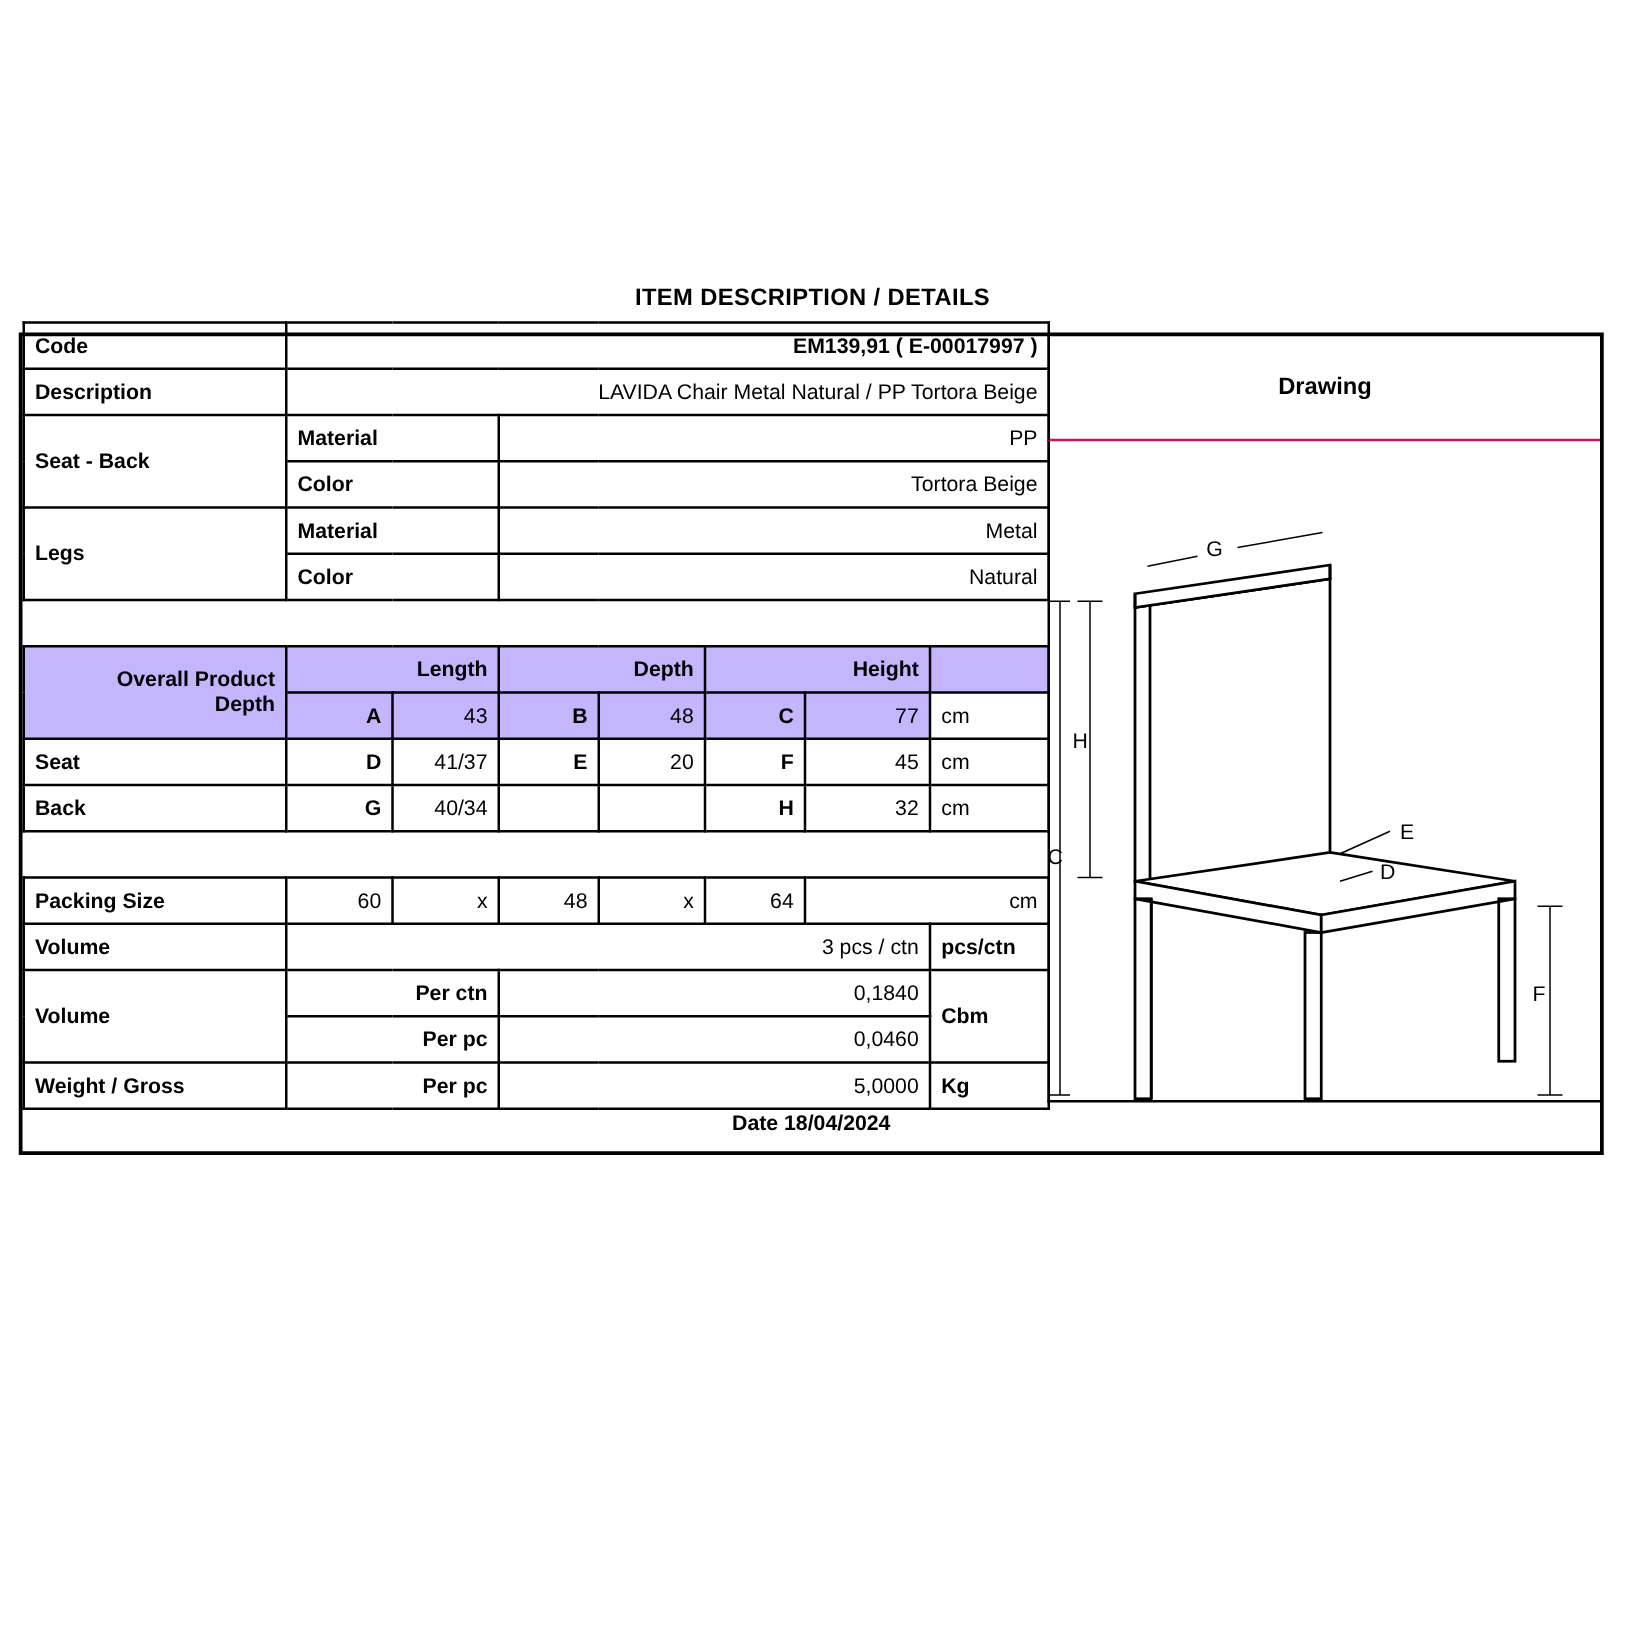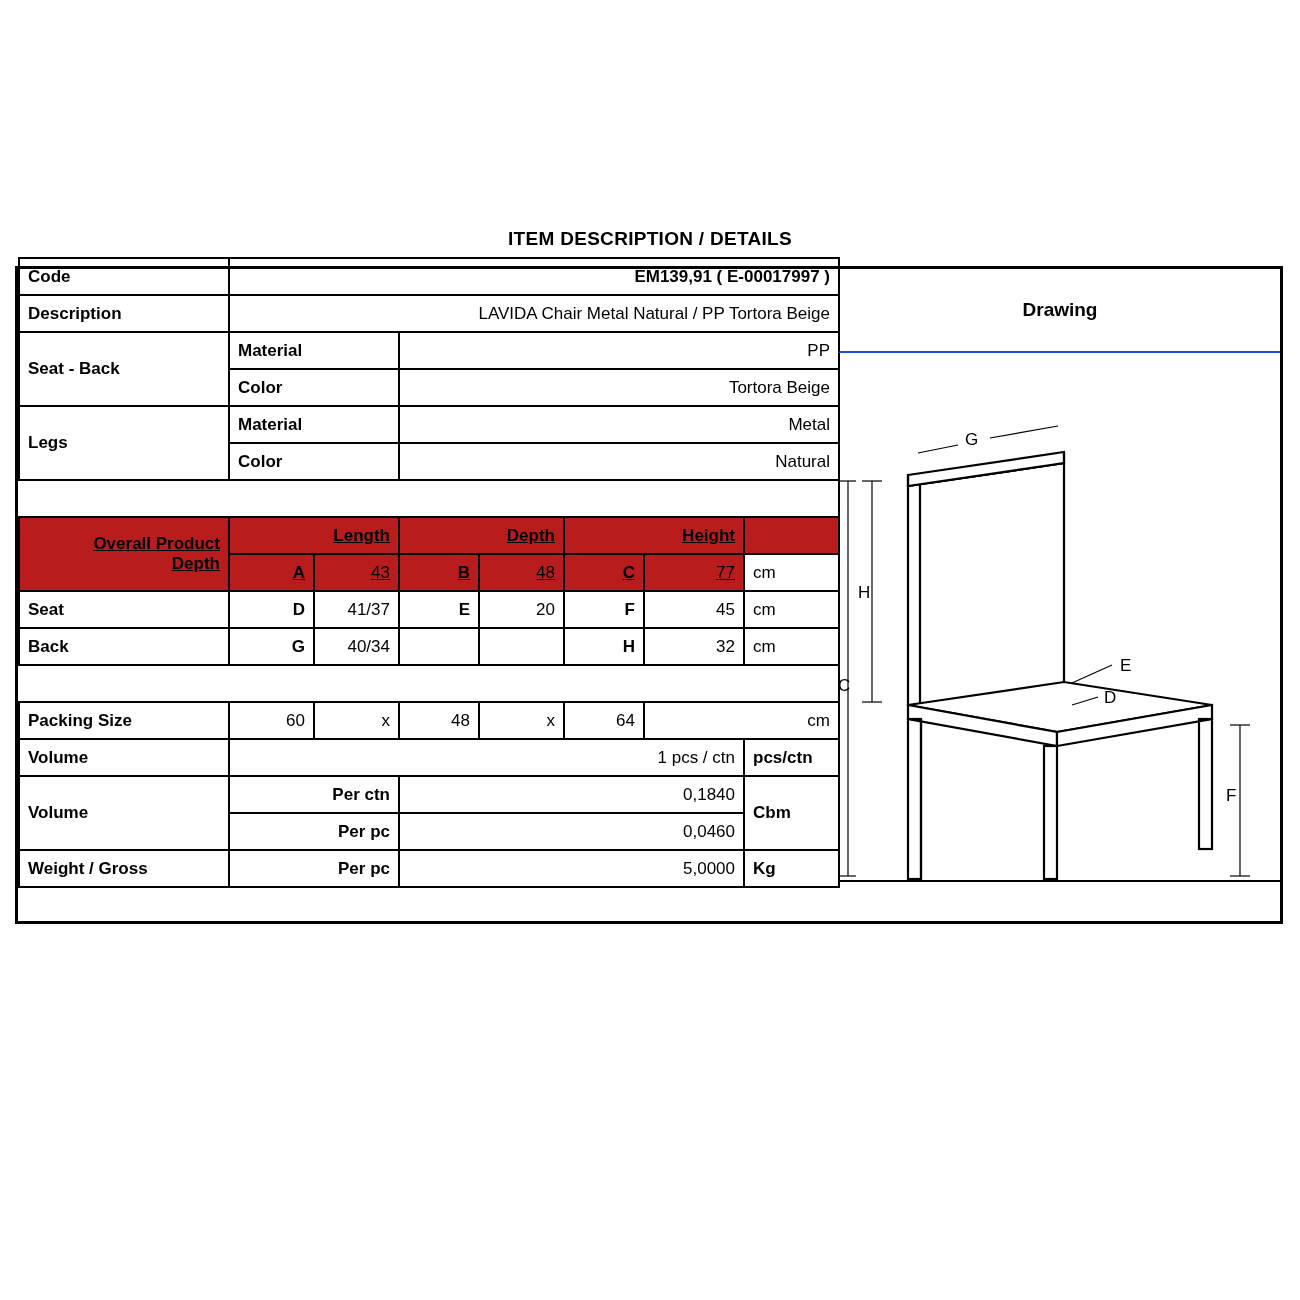"Drawing" .drawing-head { border-bottom: 2px solid #1d4ed8 -> 2px solid #be185d }
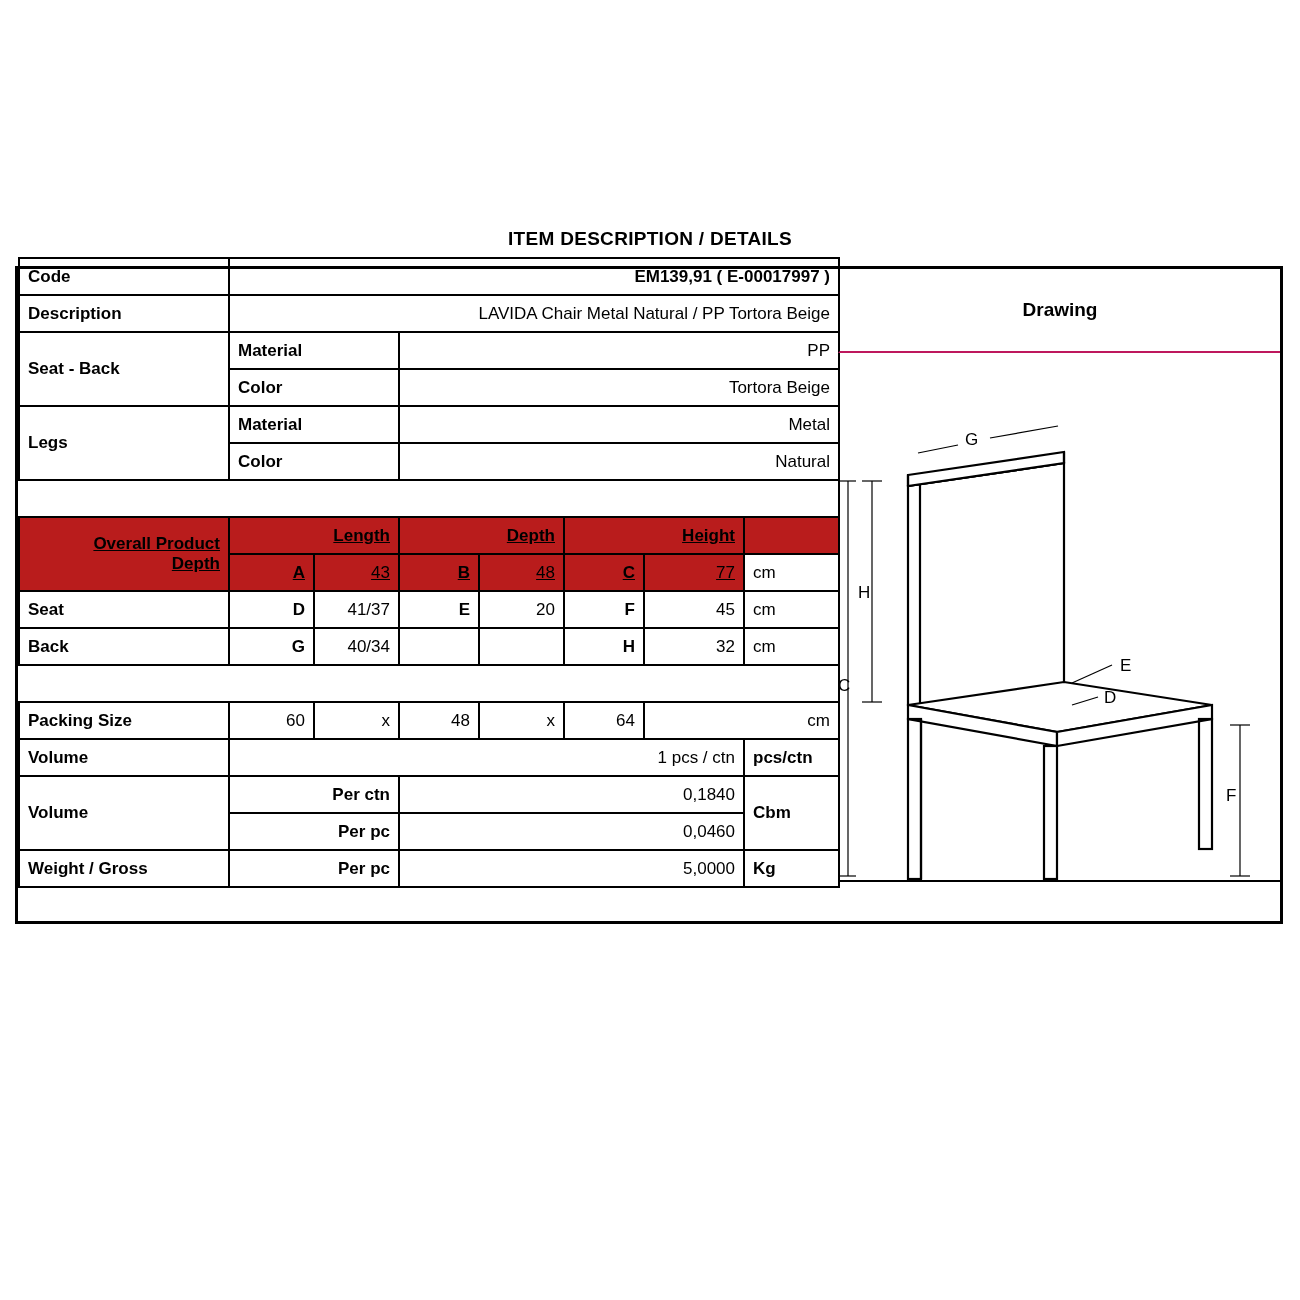"Overall Product" .yellow { background: #b91c1c -> #c4b5fd; text-decoration: underline -> none }
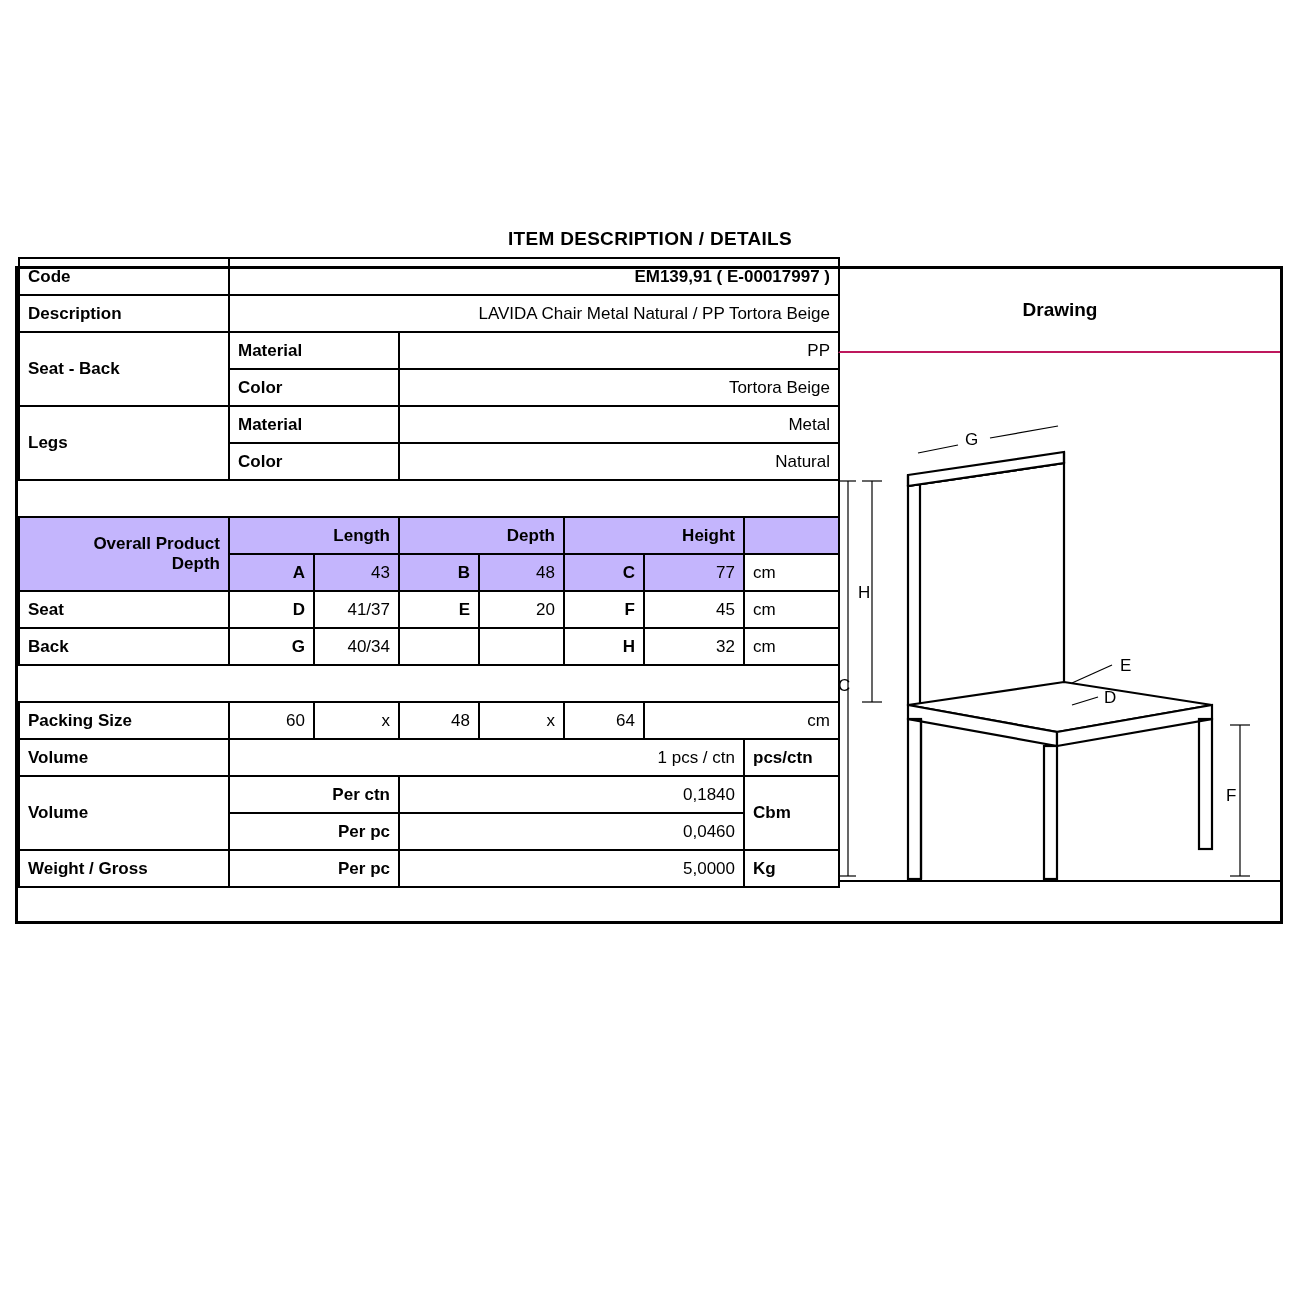"1 pcs / ctn" td.ctr { text: 1 -> 3 }
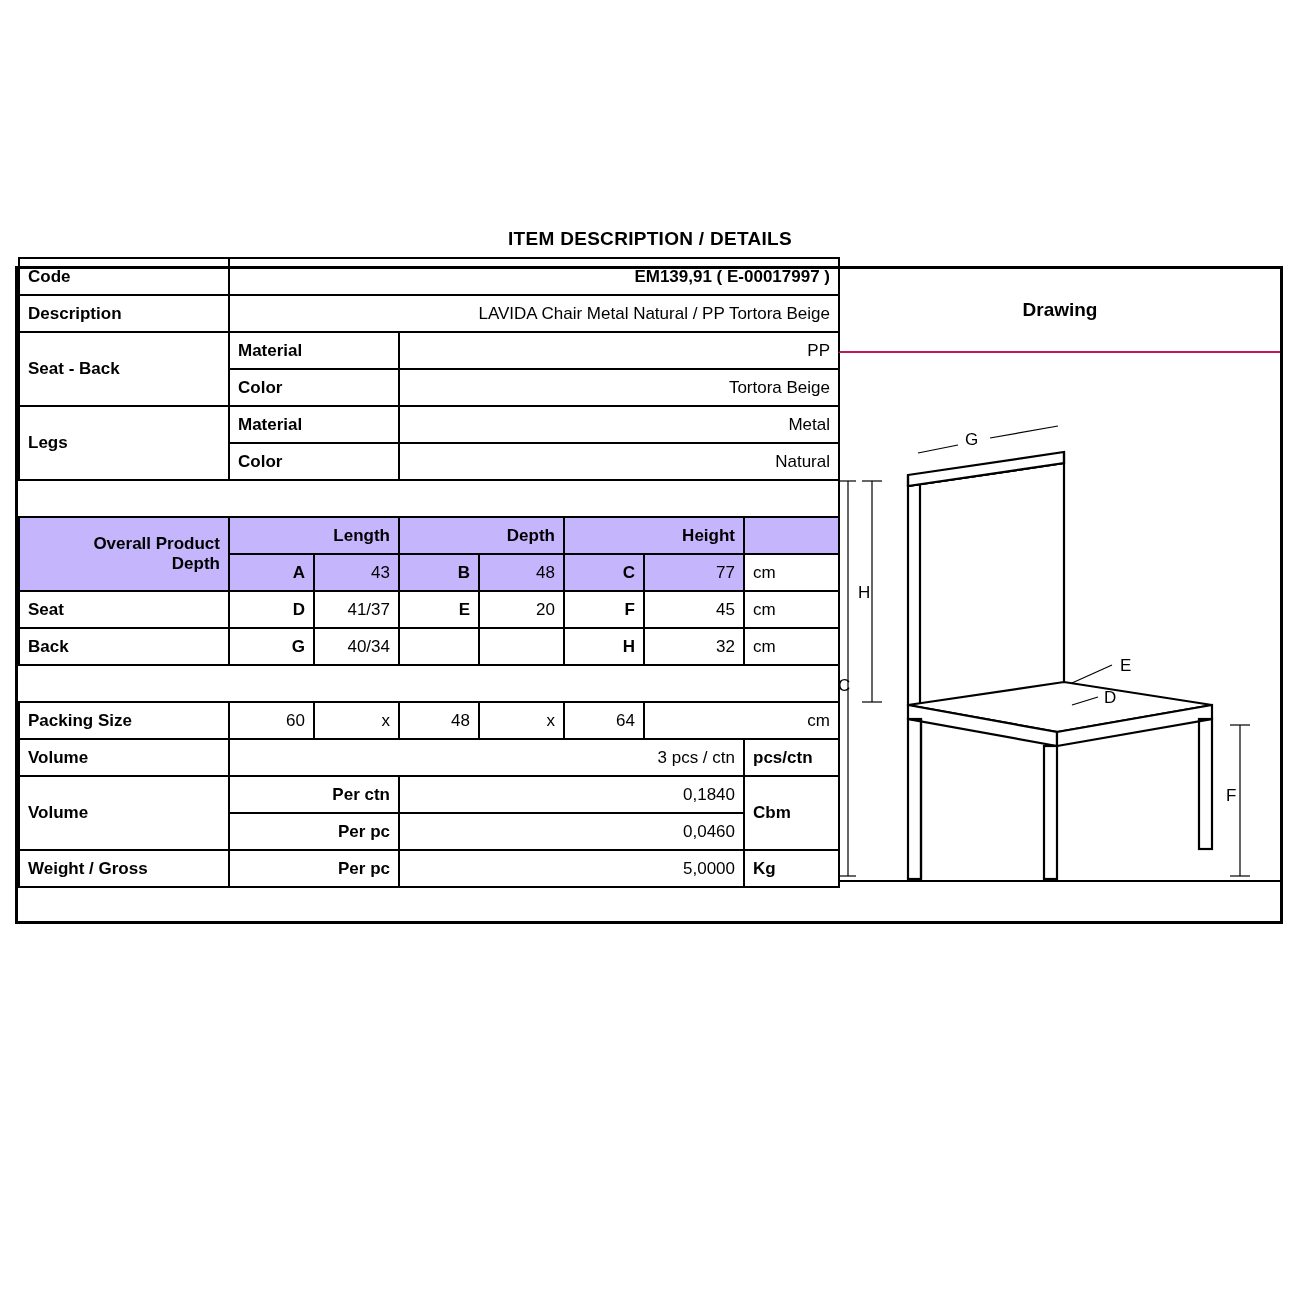"Date 18/04/2024" div.date-row { html: none -> <div>Date 18/04/2024</div> }
